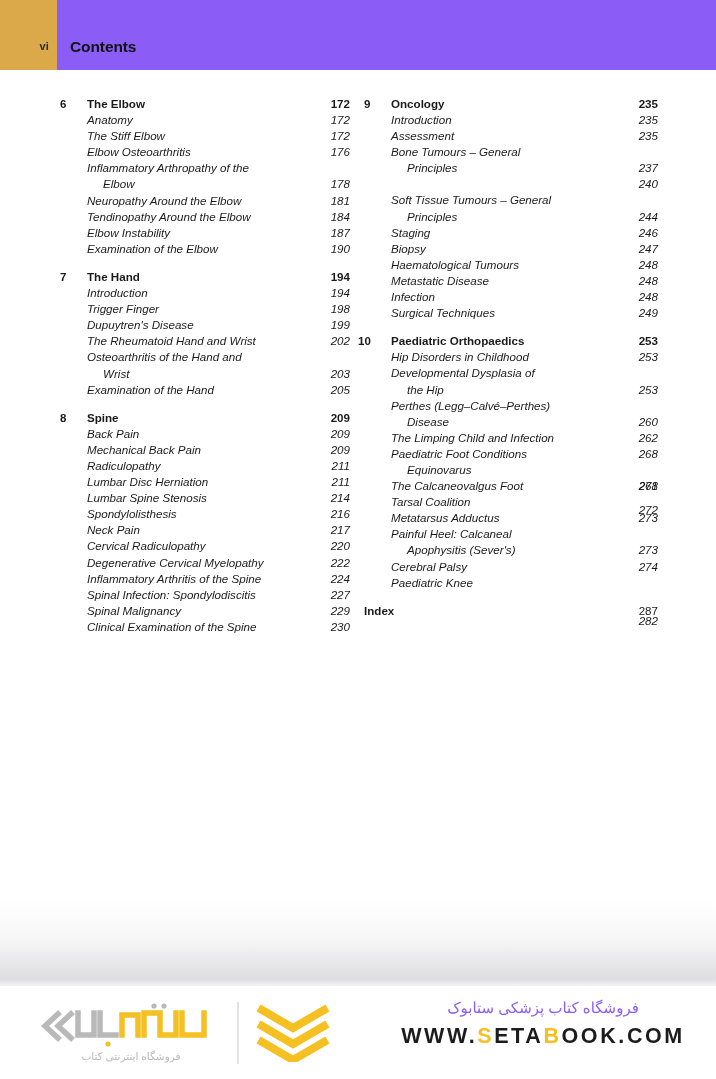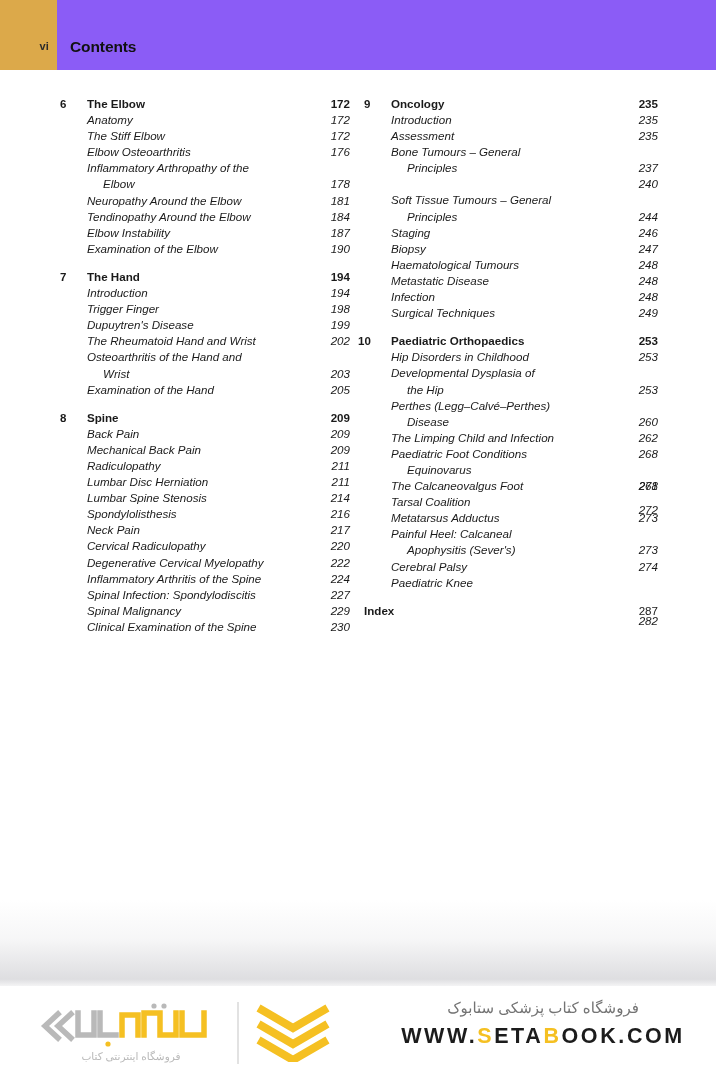"فروشگاه کتاب پزشکی ستابوک" #footer-persian { color: #737373 -> #8b5cf6 }
